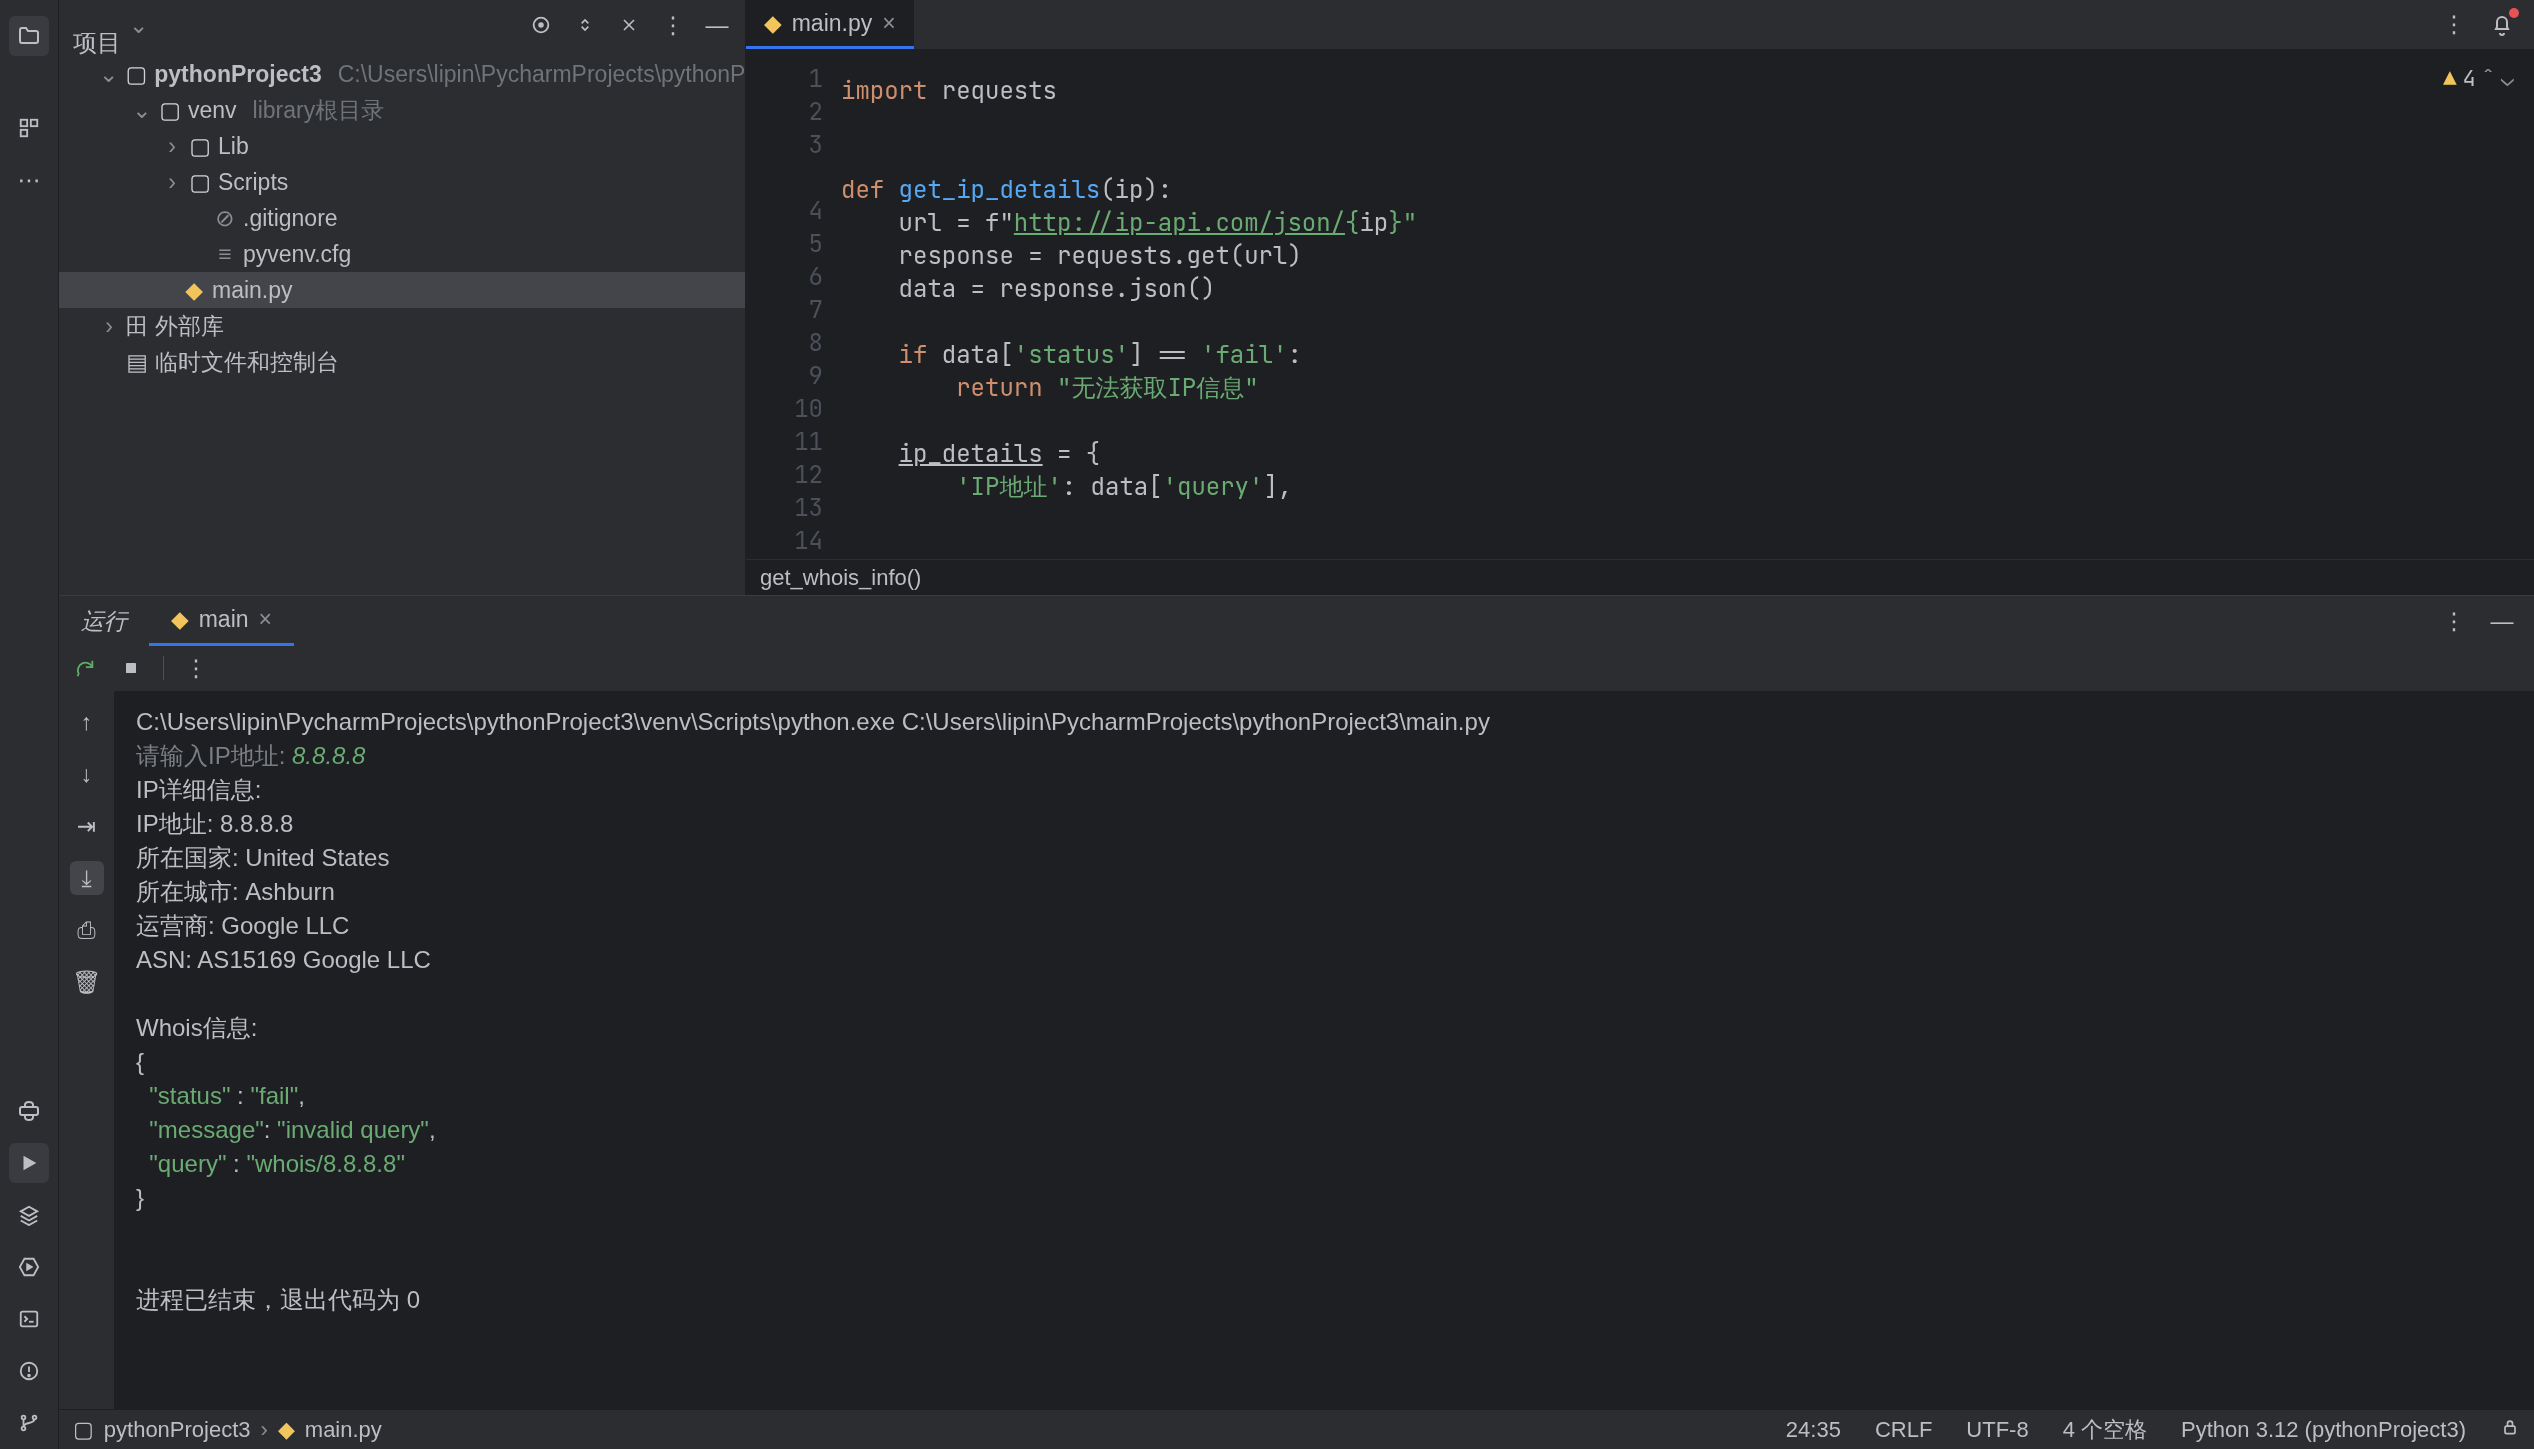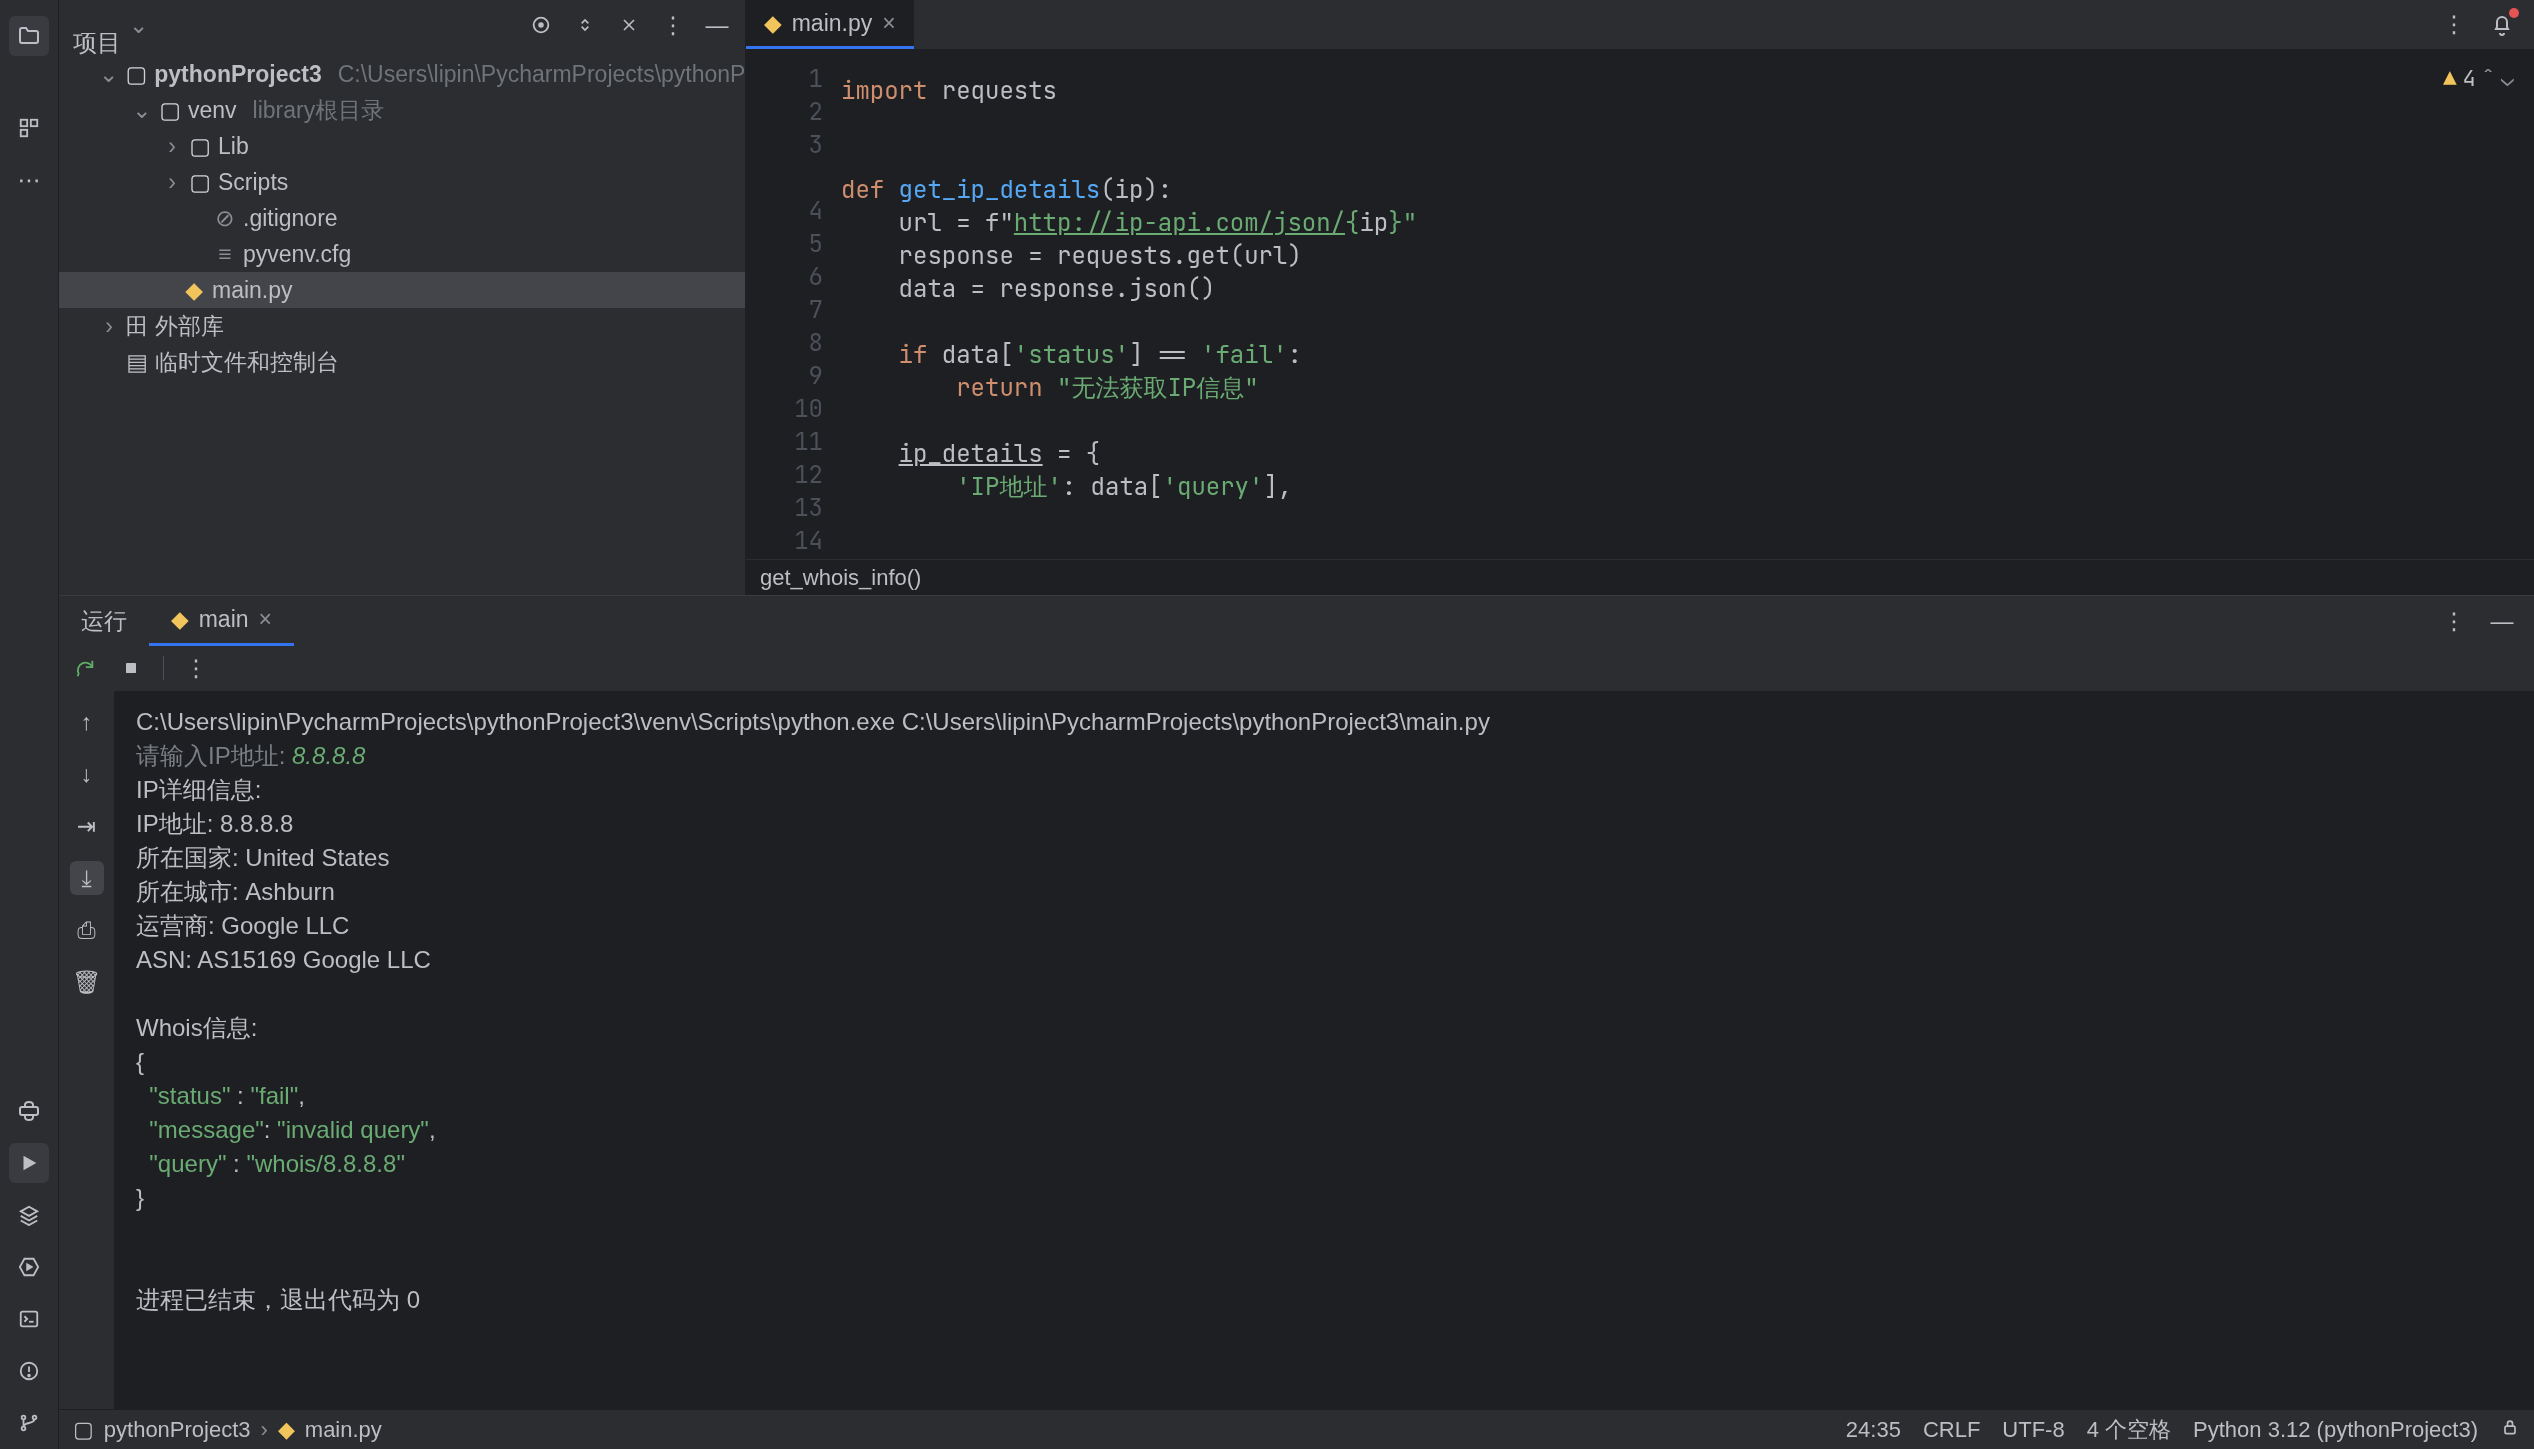"运行" .run-tab.first { font-style: none -> italic }
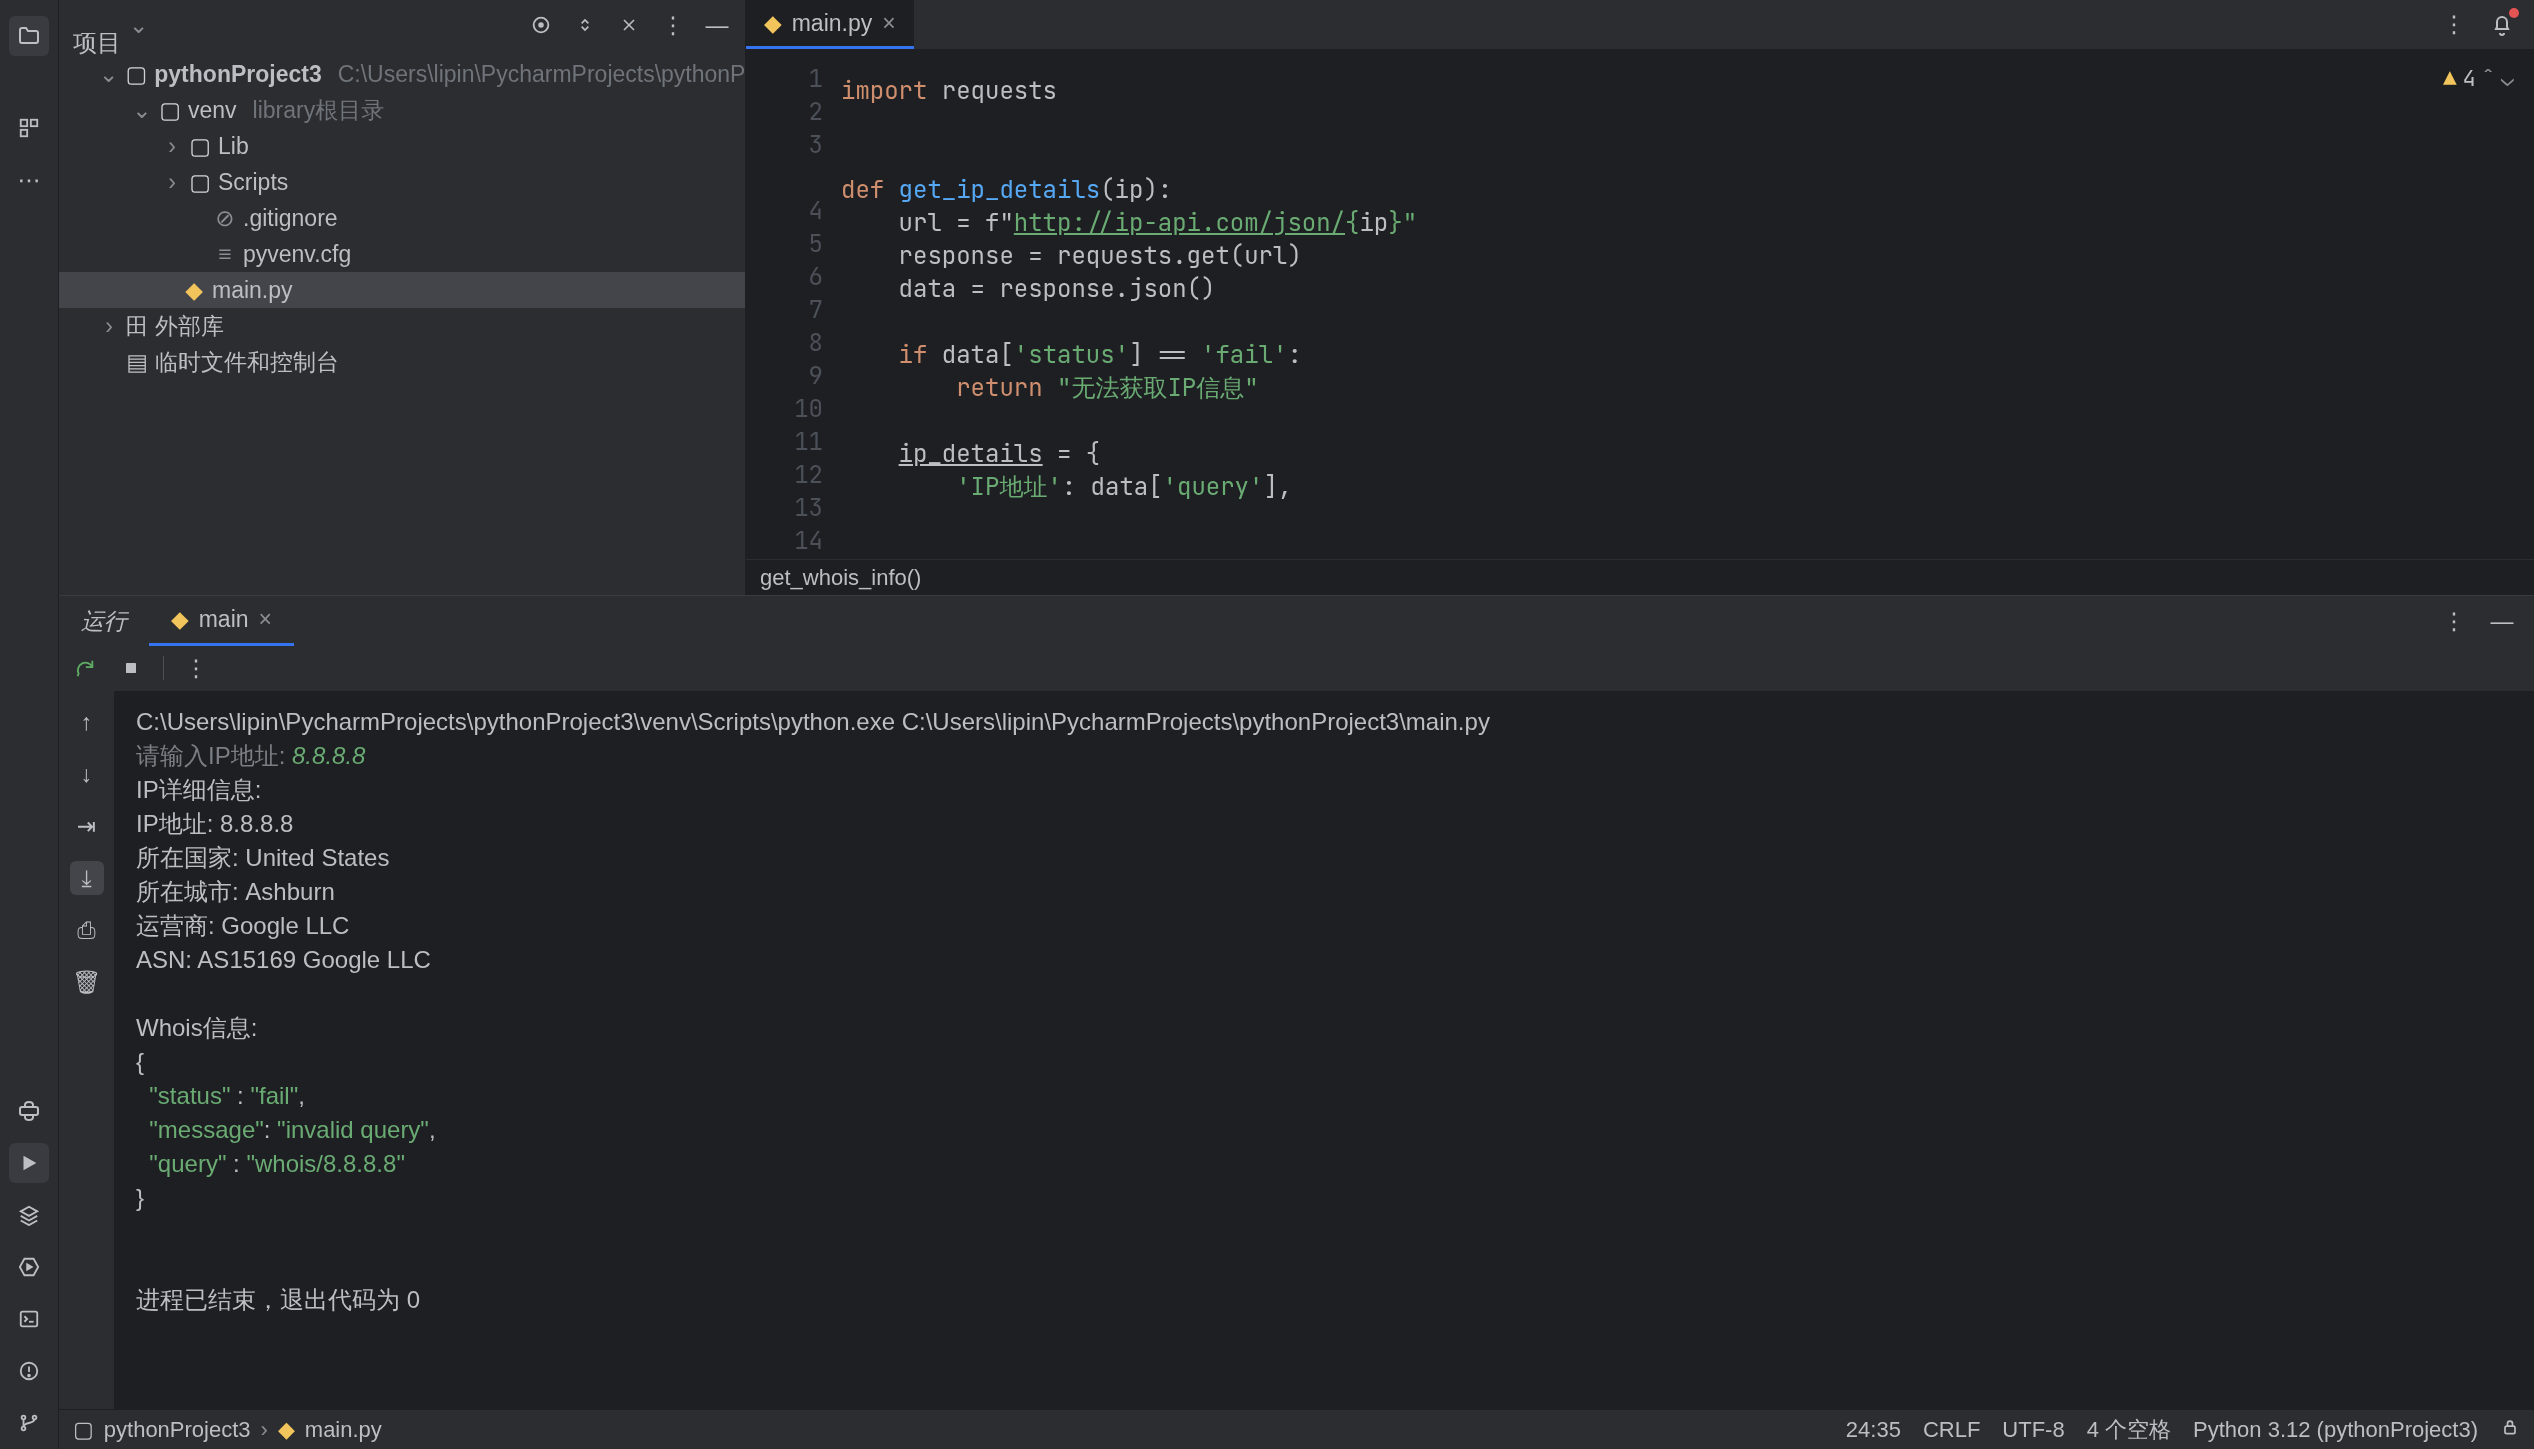"24:35" .status-bar .status-right { gap: 22px -> 34px }
